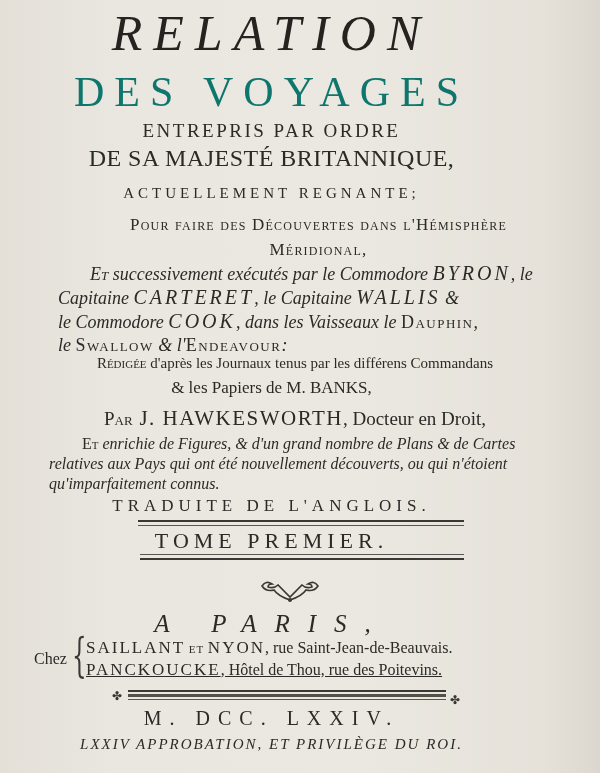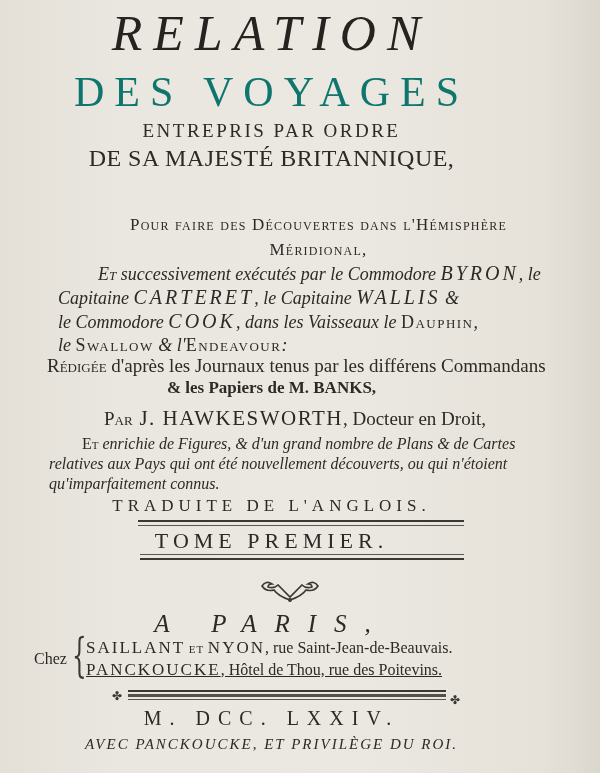"ACTUELLEMENT REGNANTE;" div.line { html: none -> <div>ACTUELLEMENT REGNANTE;</div> }
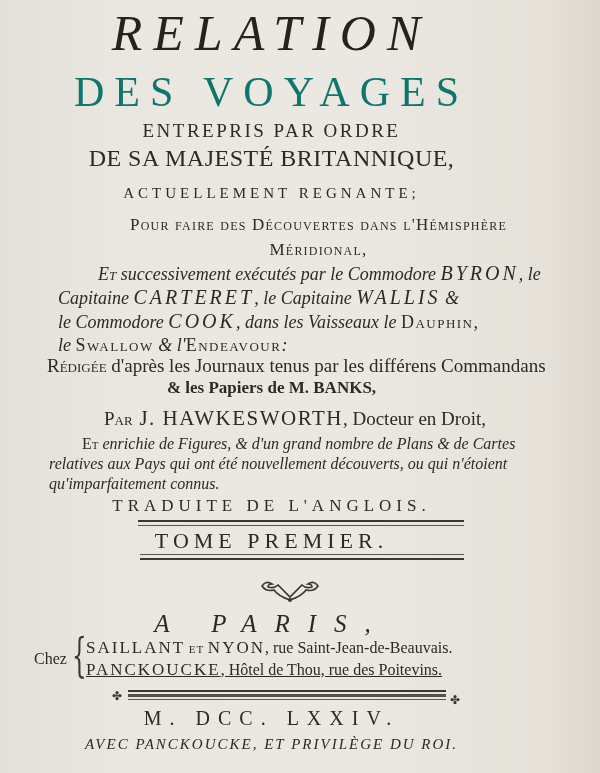"Et successivement exécutés par le" .b1 .r1 { margin-left: 8px -> none }
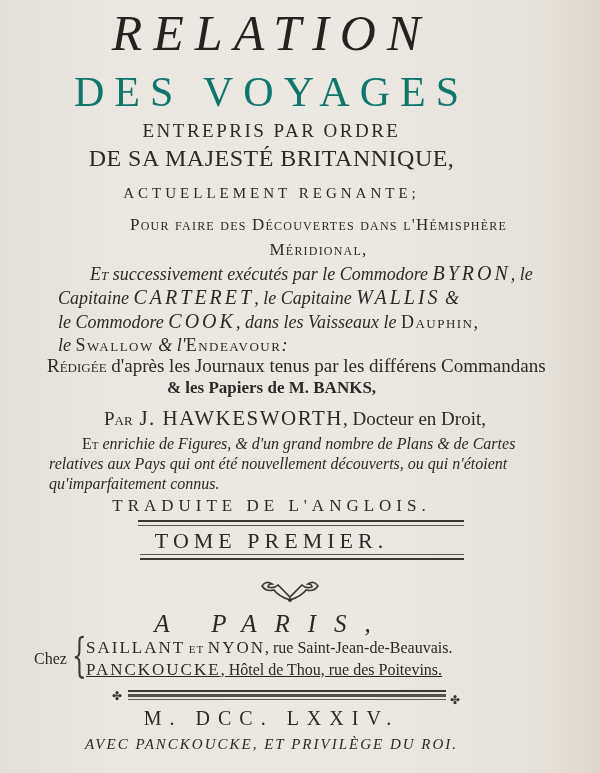"Rédigée d'après les Journaux tenus" .t8 { font-size: 19px -> 15px }
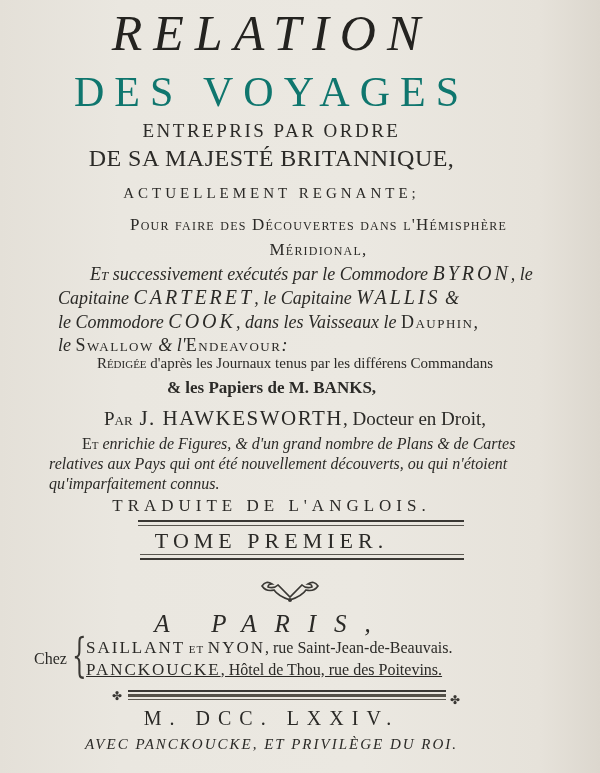"& les Papiers de M." .t9 { font-weight: bold -> none }
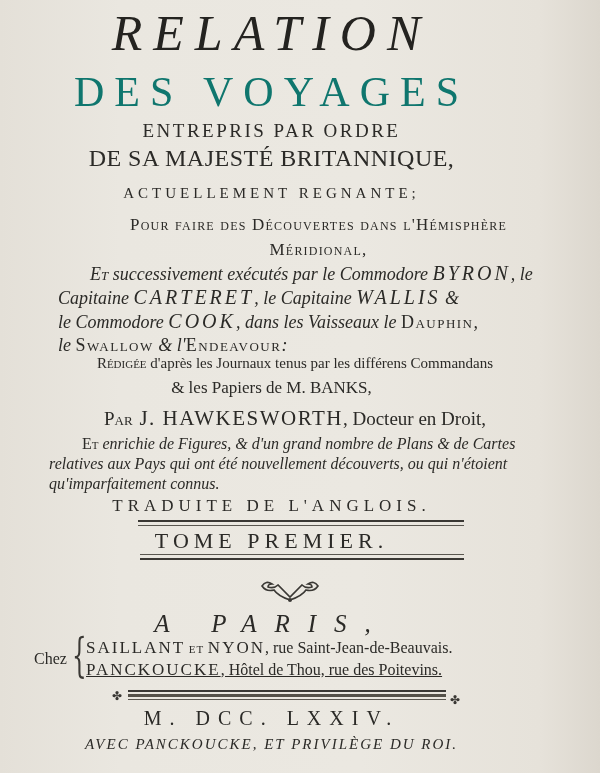"AVEC PANCKOUCKE, ET PRIVILÈGE DU" div.line { text: AVEC PANCKOUCKE -> LXXIV APPROBATION }
